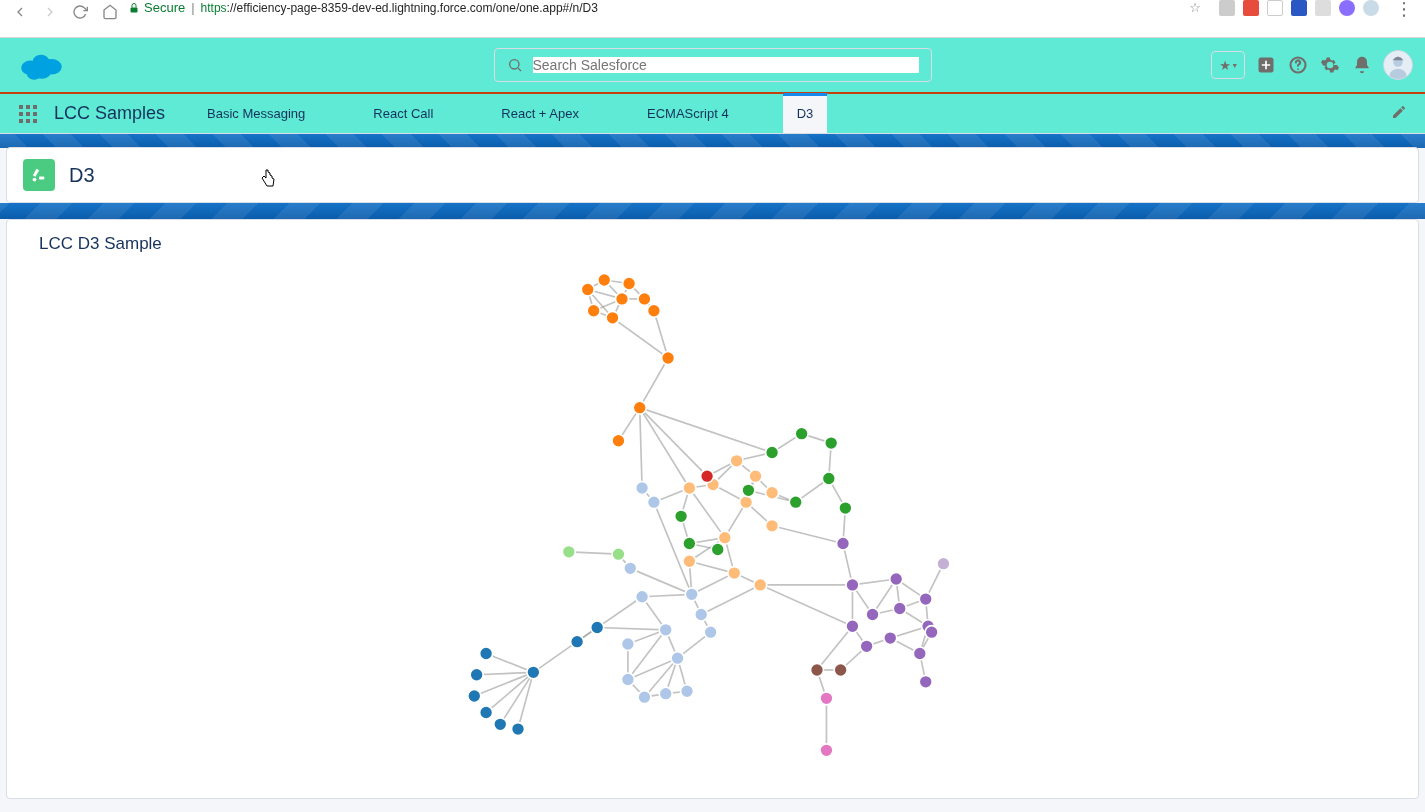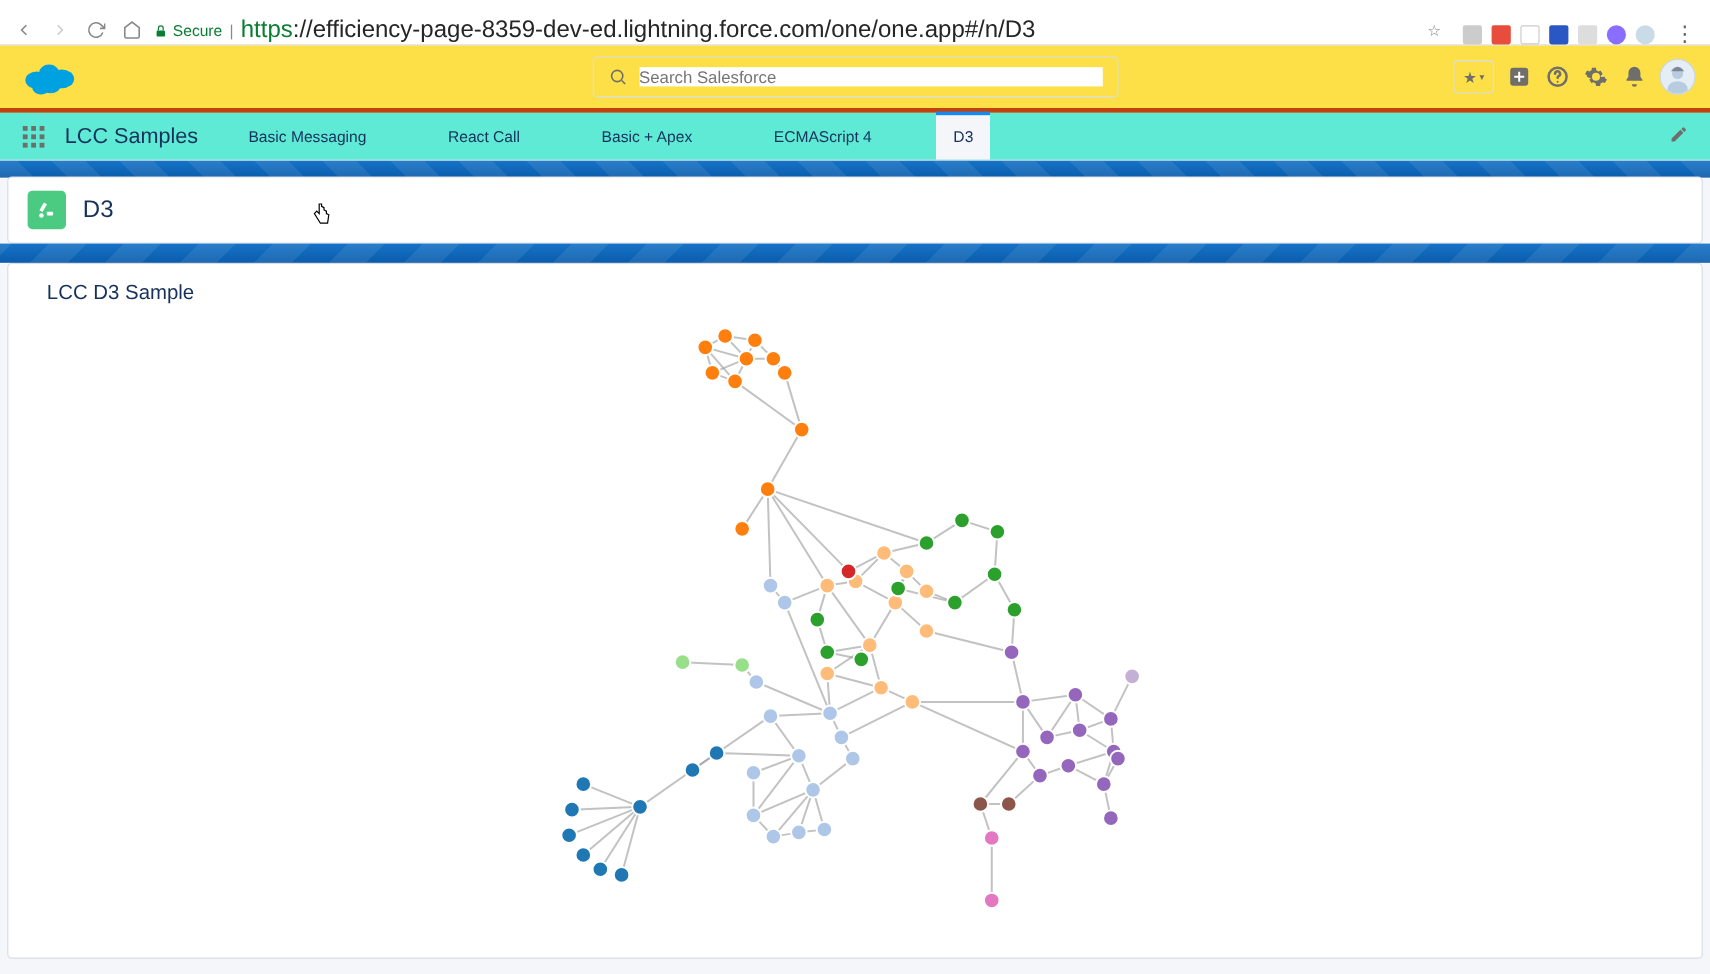"Secure" .browser-chrome { align-items: flex-end -> flex-start }
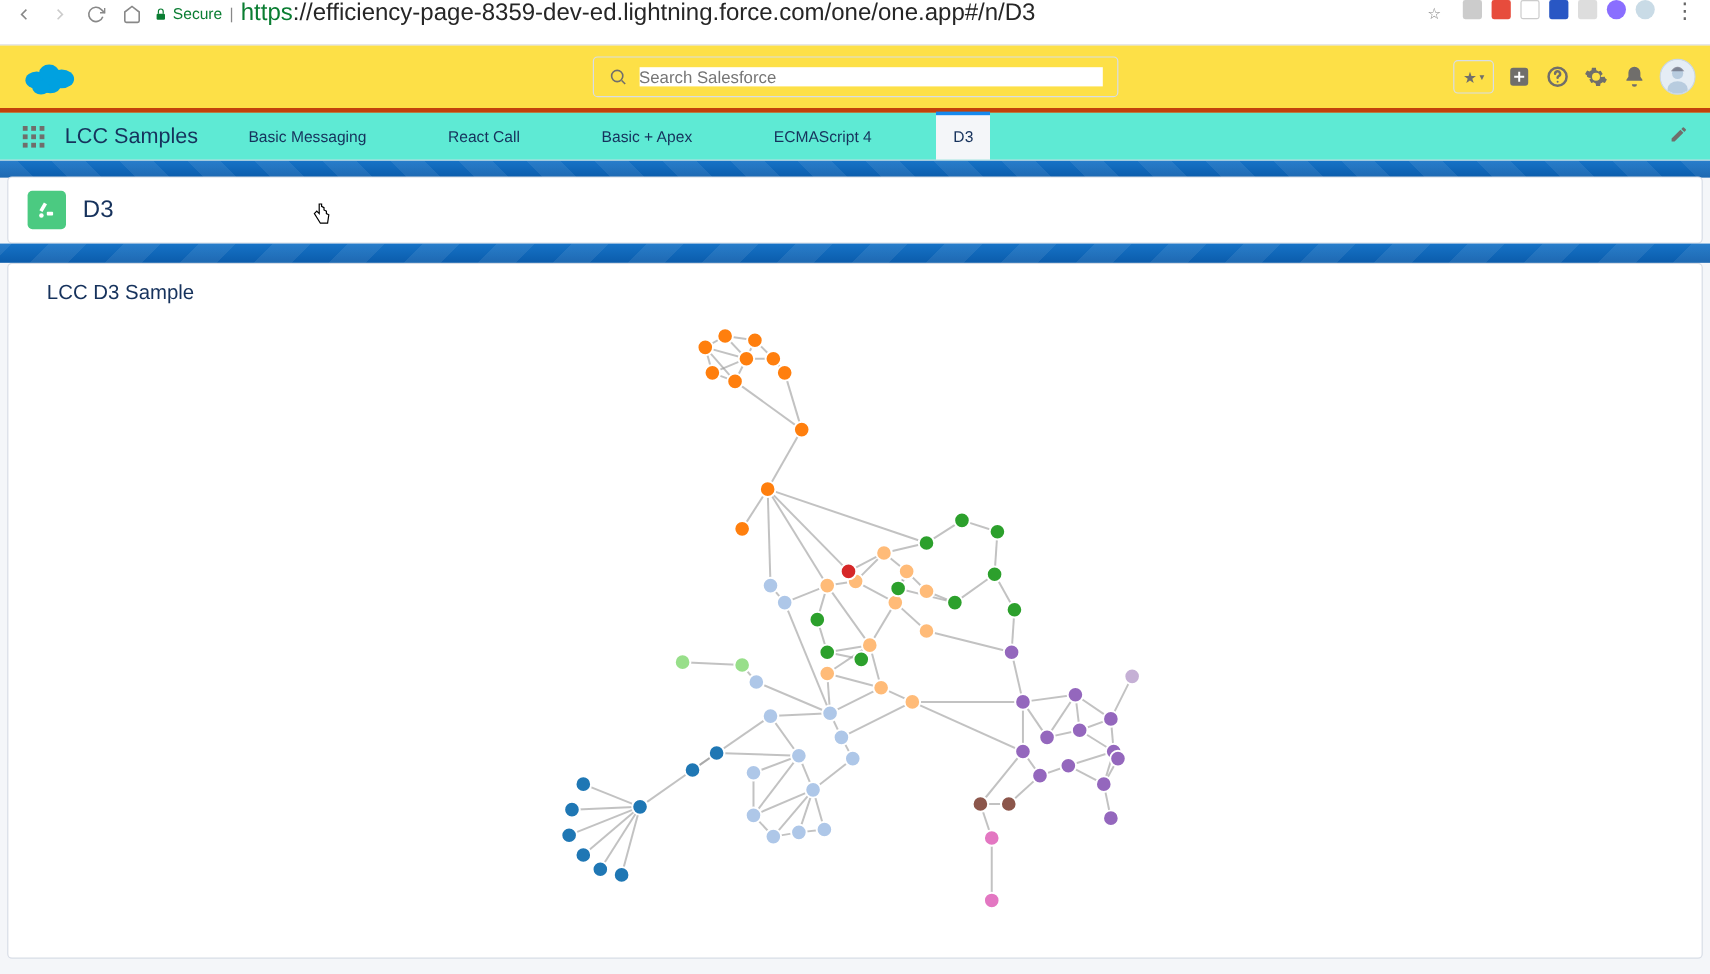"https://efficiency-page-8359-dev-ed.ligh" .addr-url { font-size: 20px -> 12px }
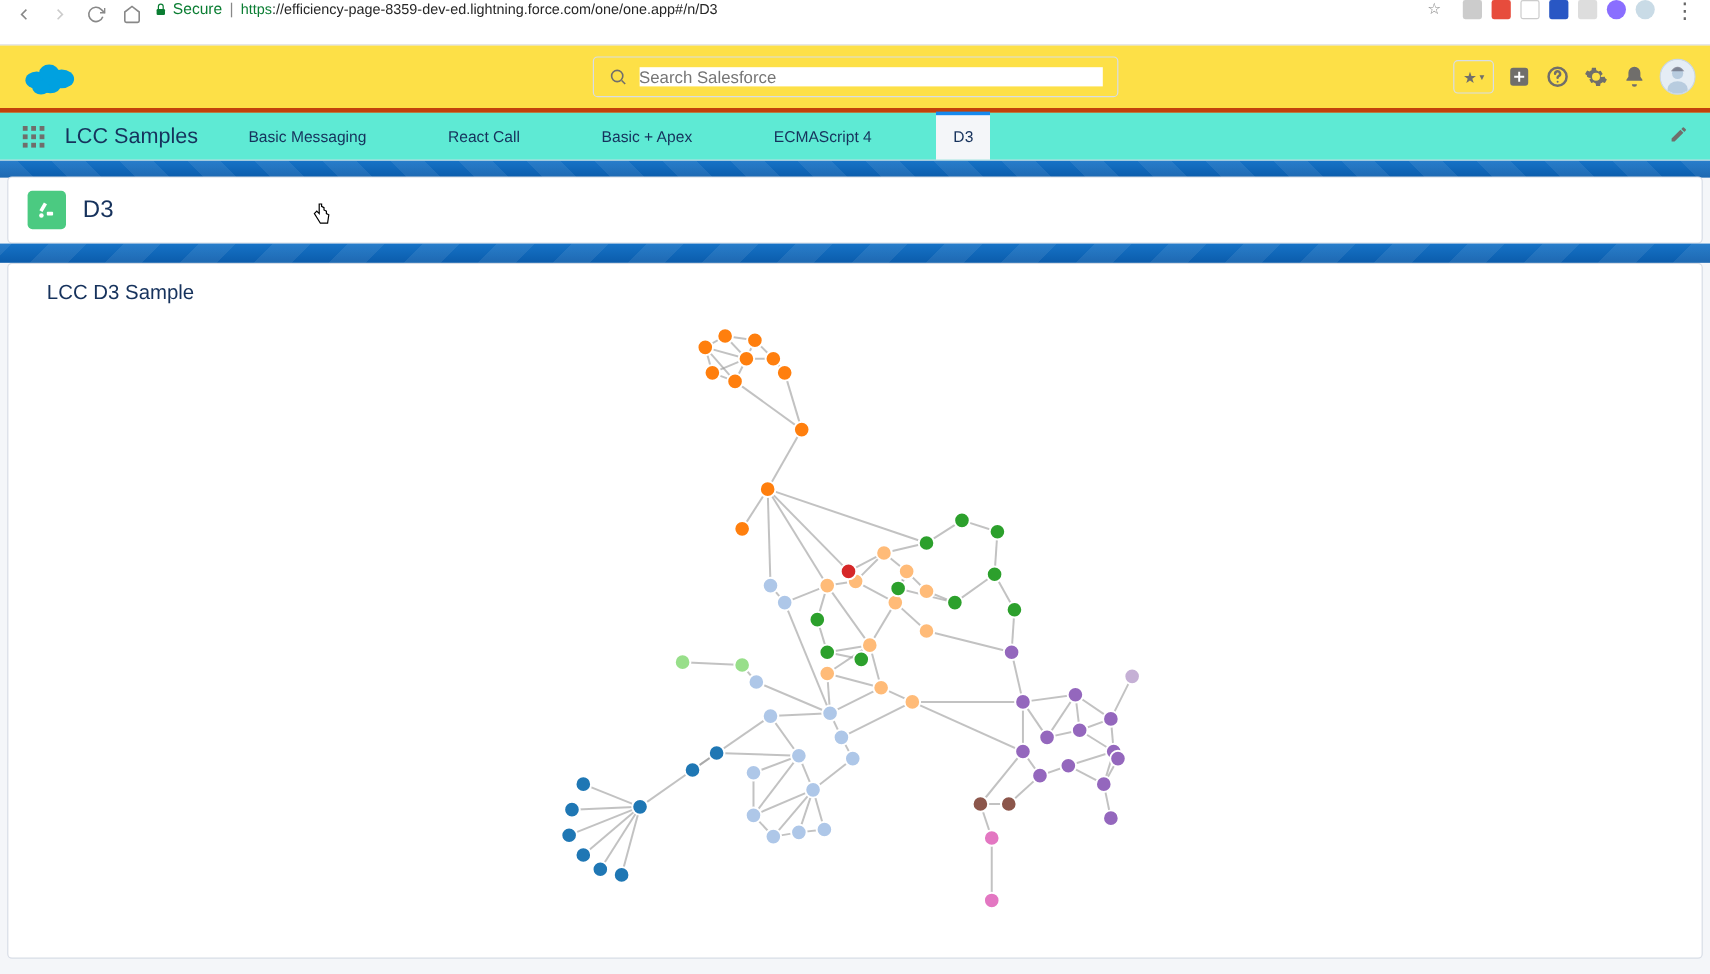"Search Salesforce" .sf-header { background: #fde047 -> #5eead4; border-bottom: 4px solid #c2410c -> 2px solid #c2410c }
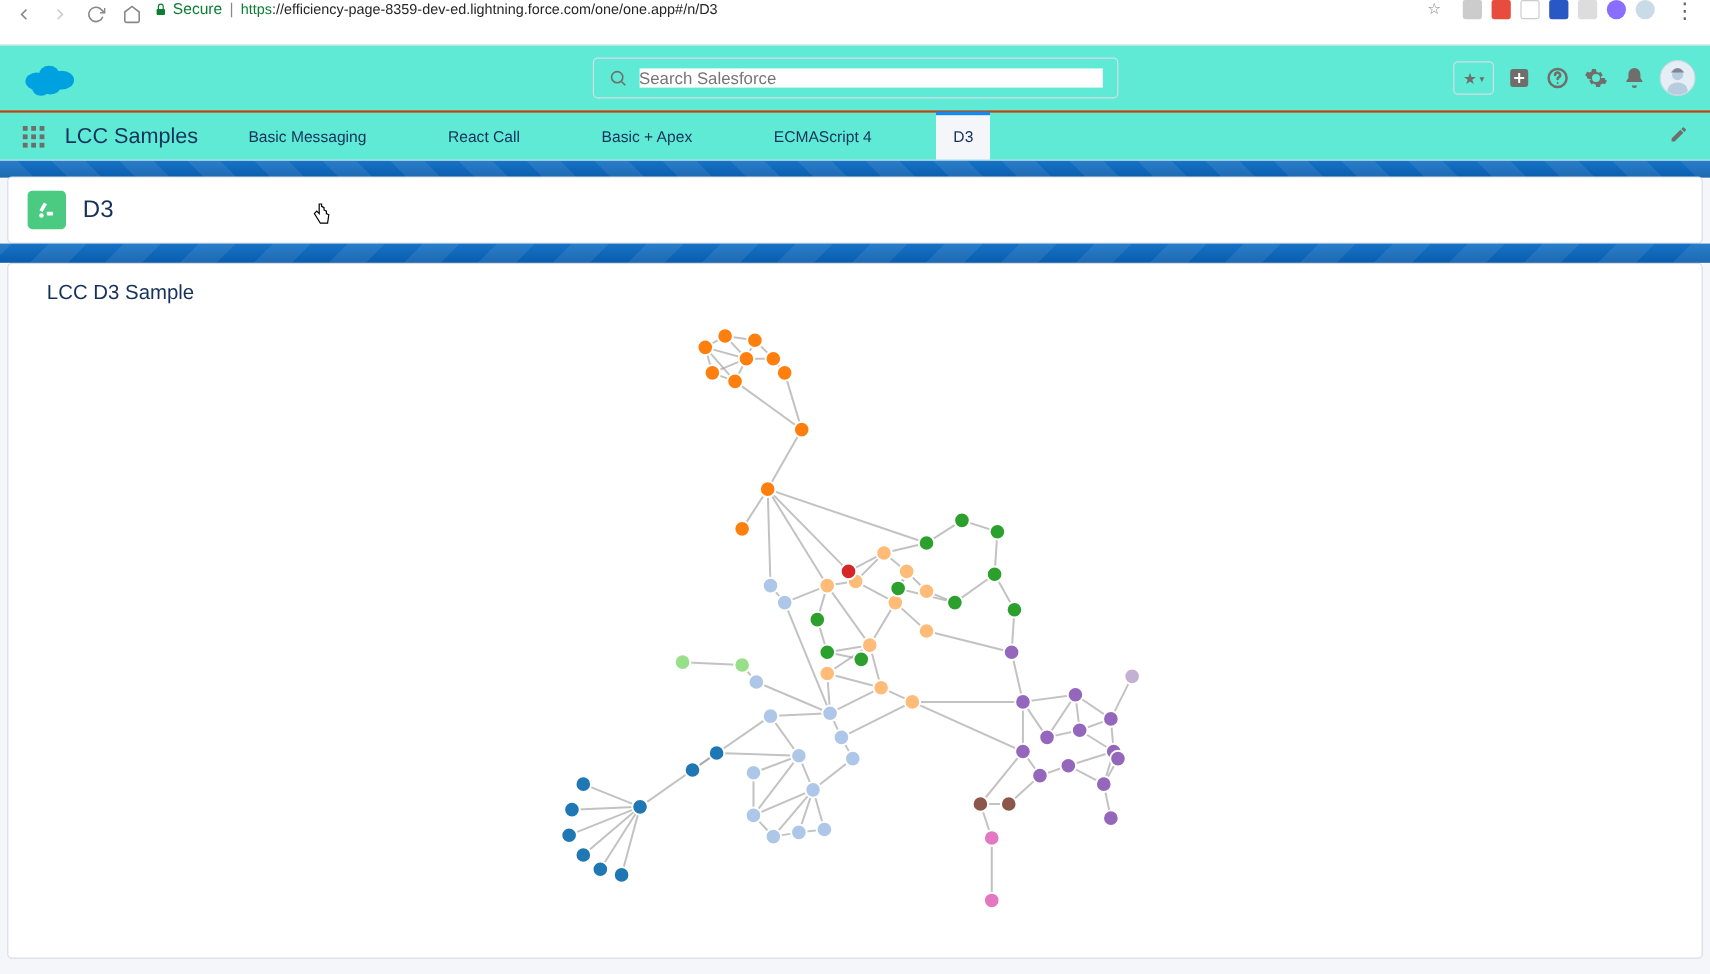"Basic + Apex" div.nav-tab { text: Basic -> React }
